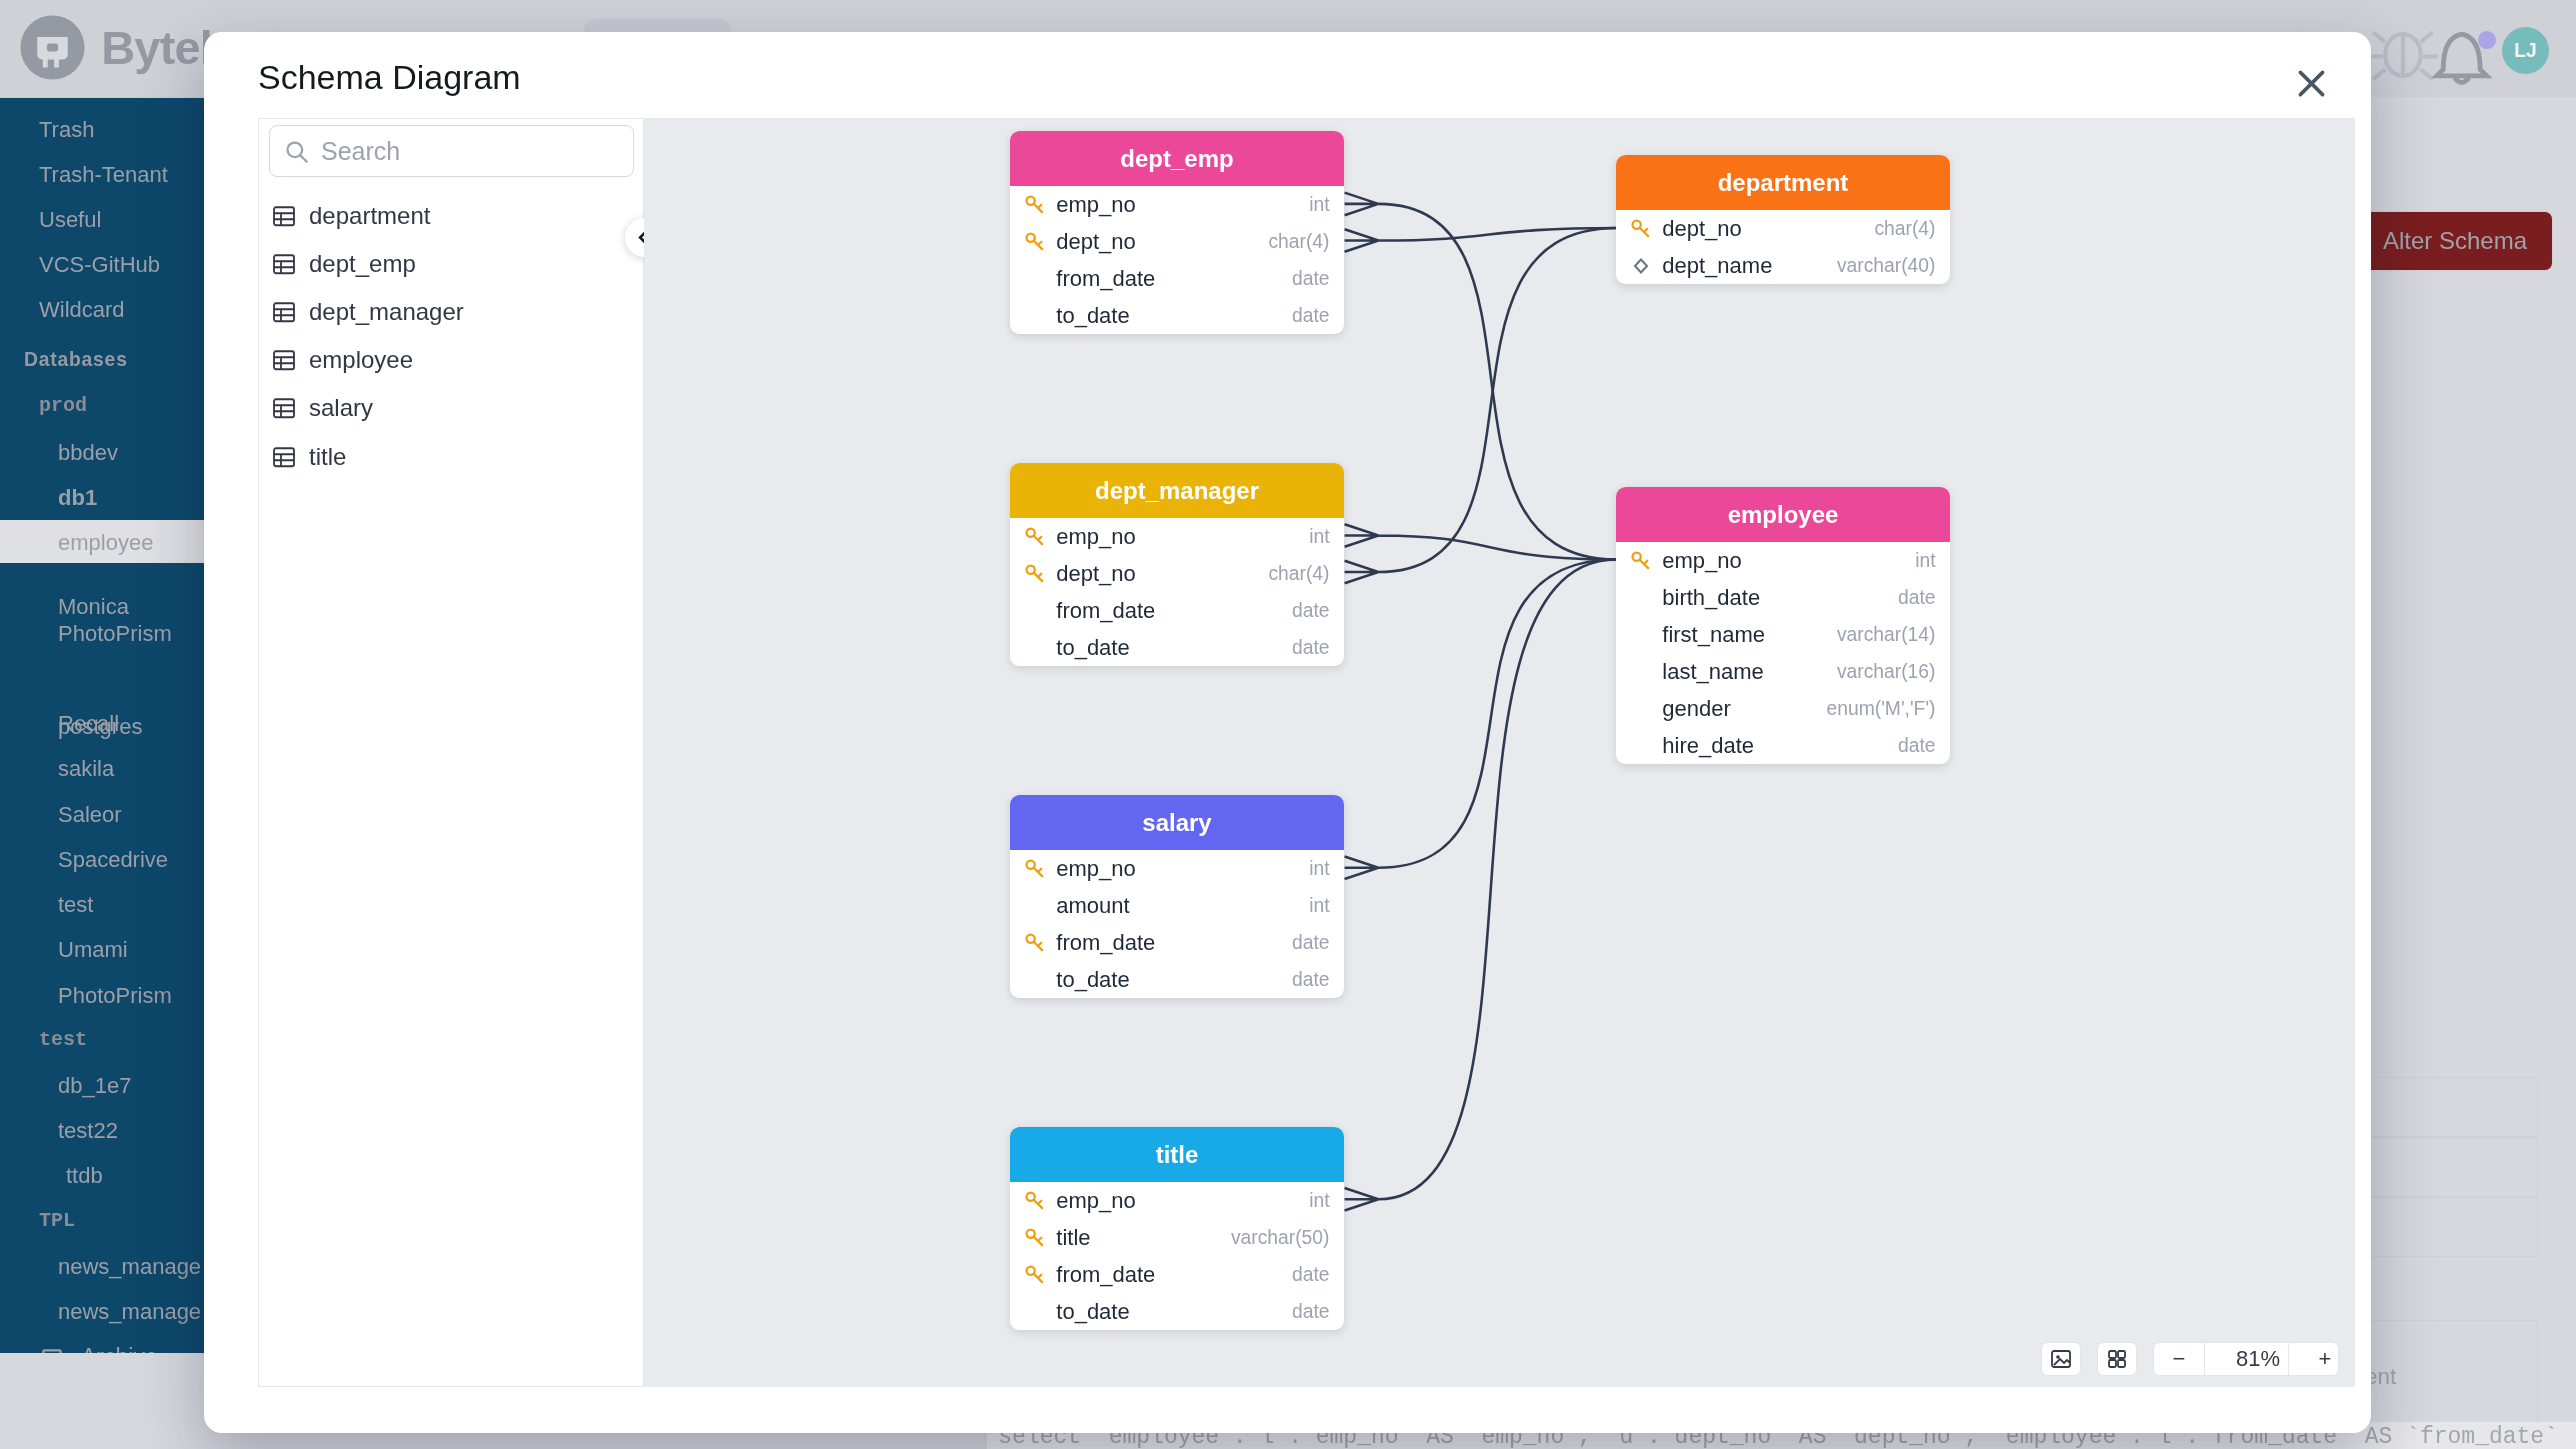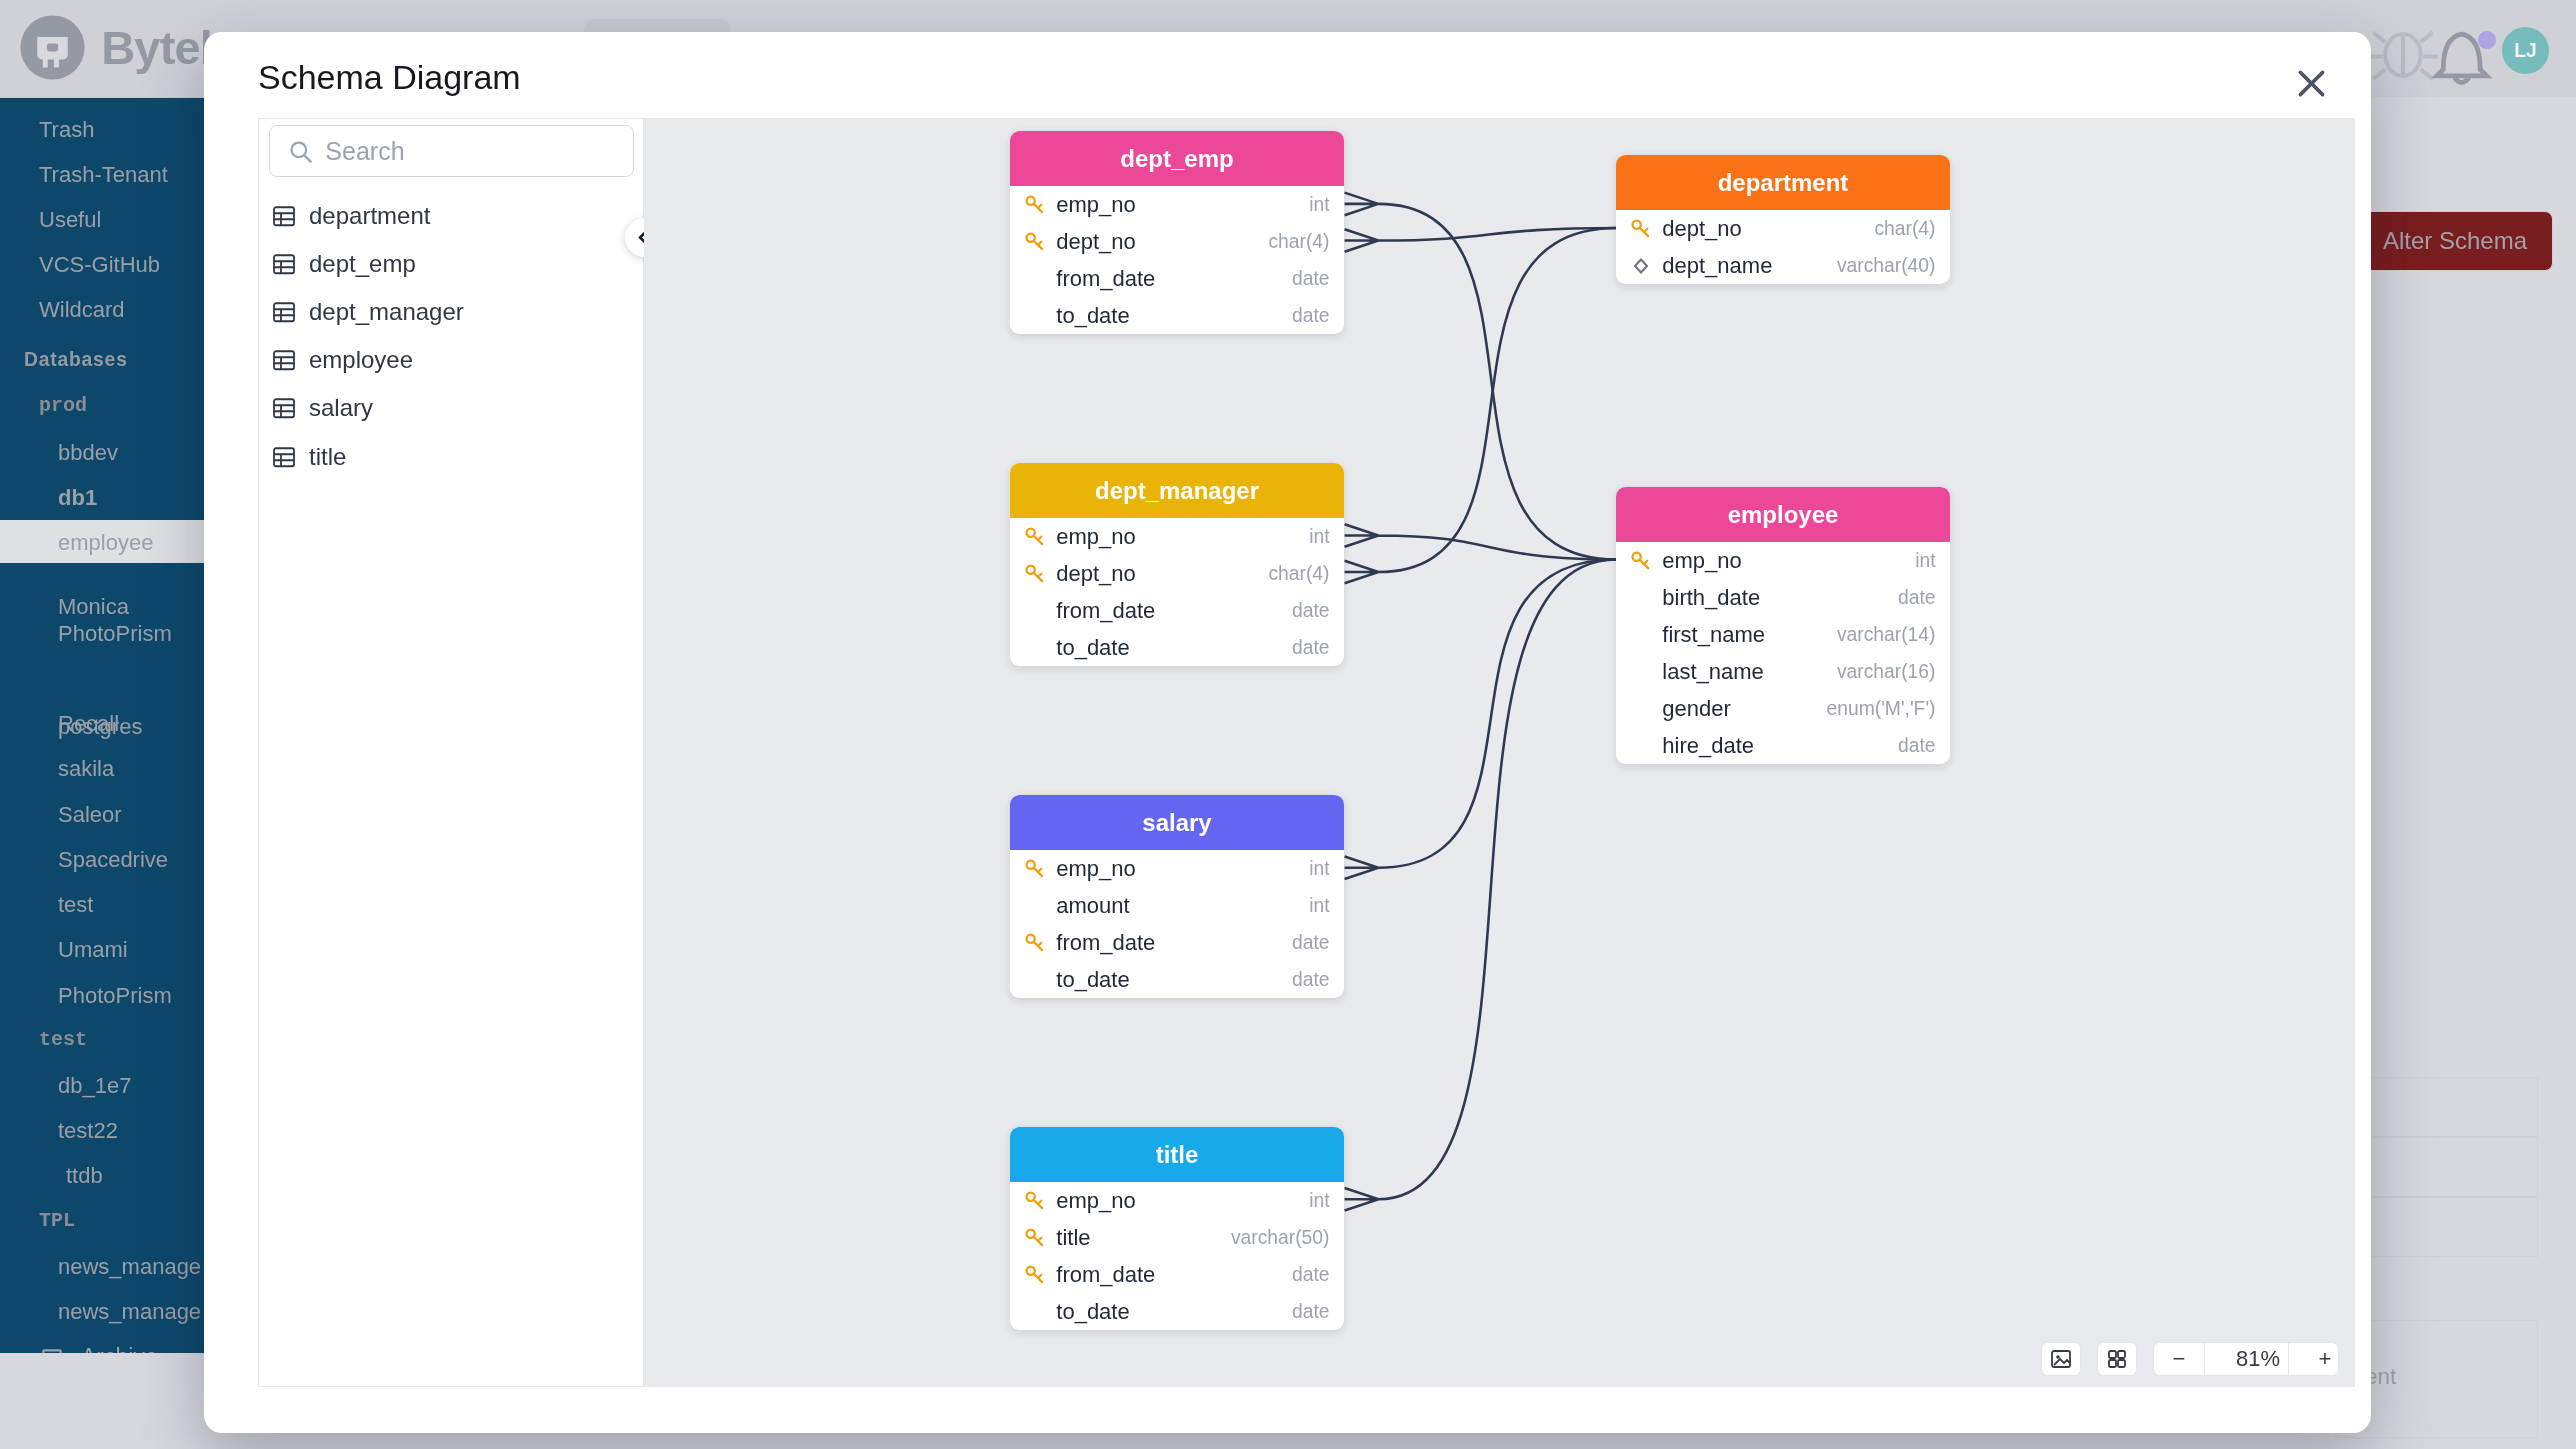"Search" .search-box { justify-content: center -> none }
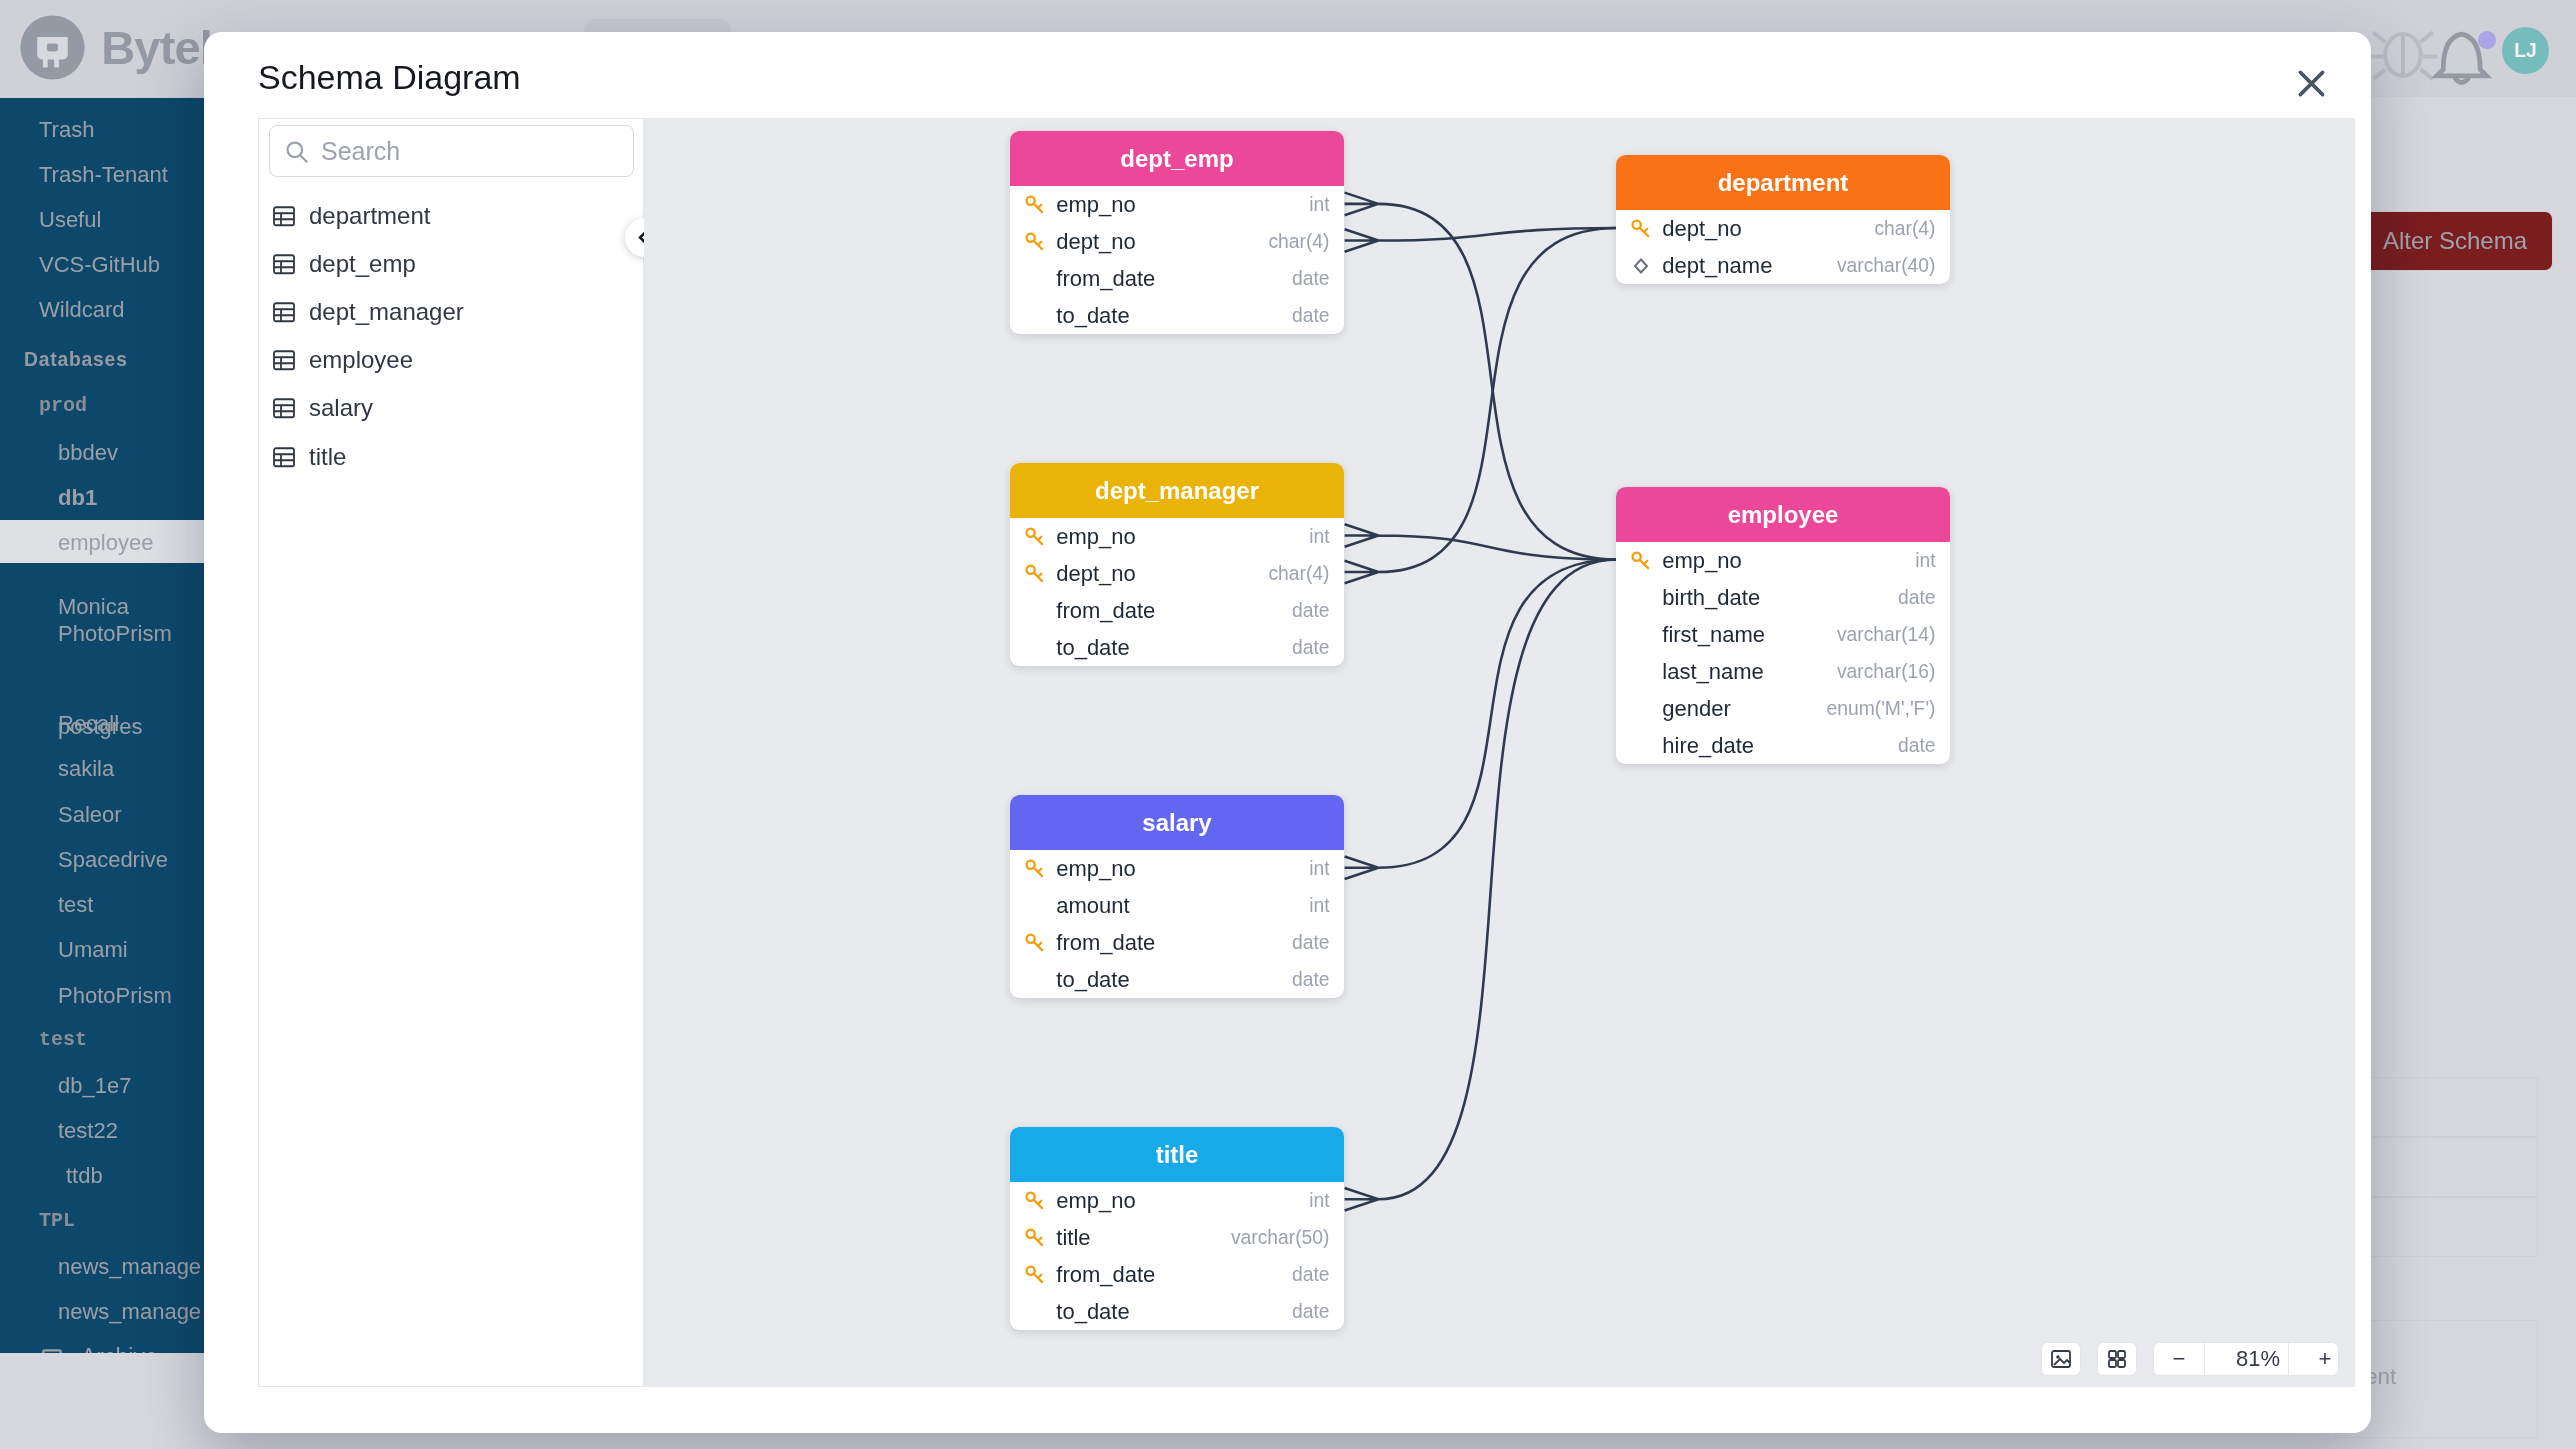"select `employee`.`l`.`emp_no` AS" div.sql-strip { html: none -> <div> <span>select `employee`.`l`.`emp_no` AS `emp_no`, `d`.`dept_no` AS `dept_no`, `employee`.`l`.`from_date` AS `from_date`</span> </div> }
